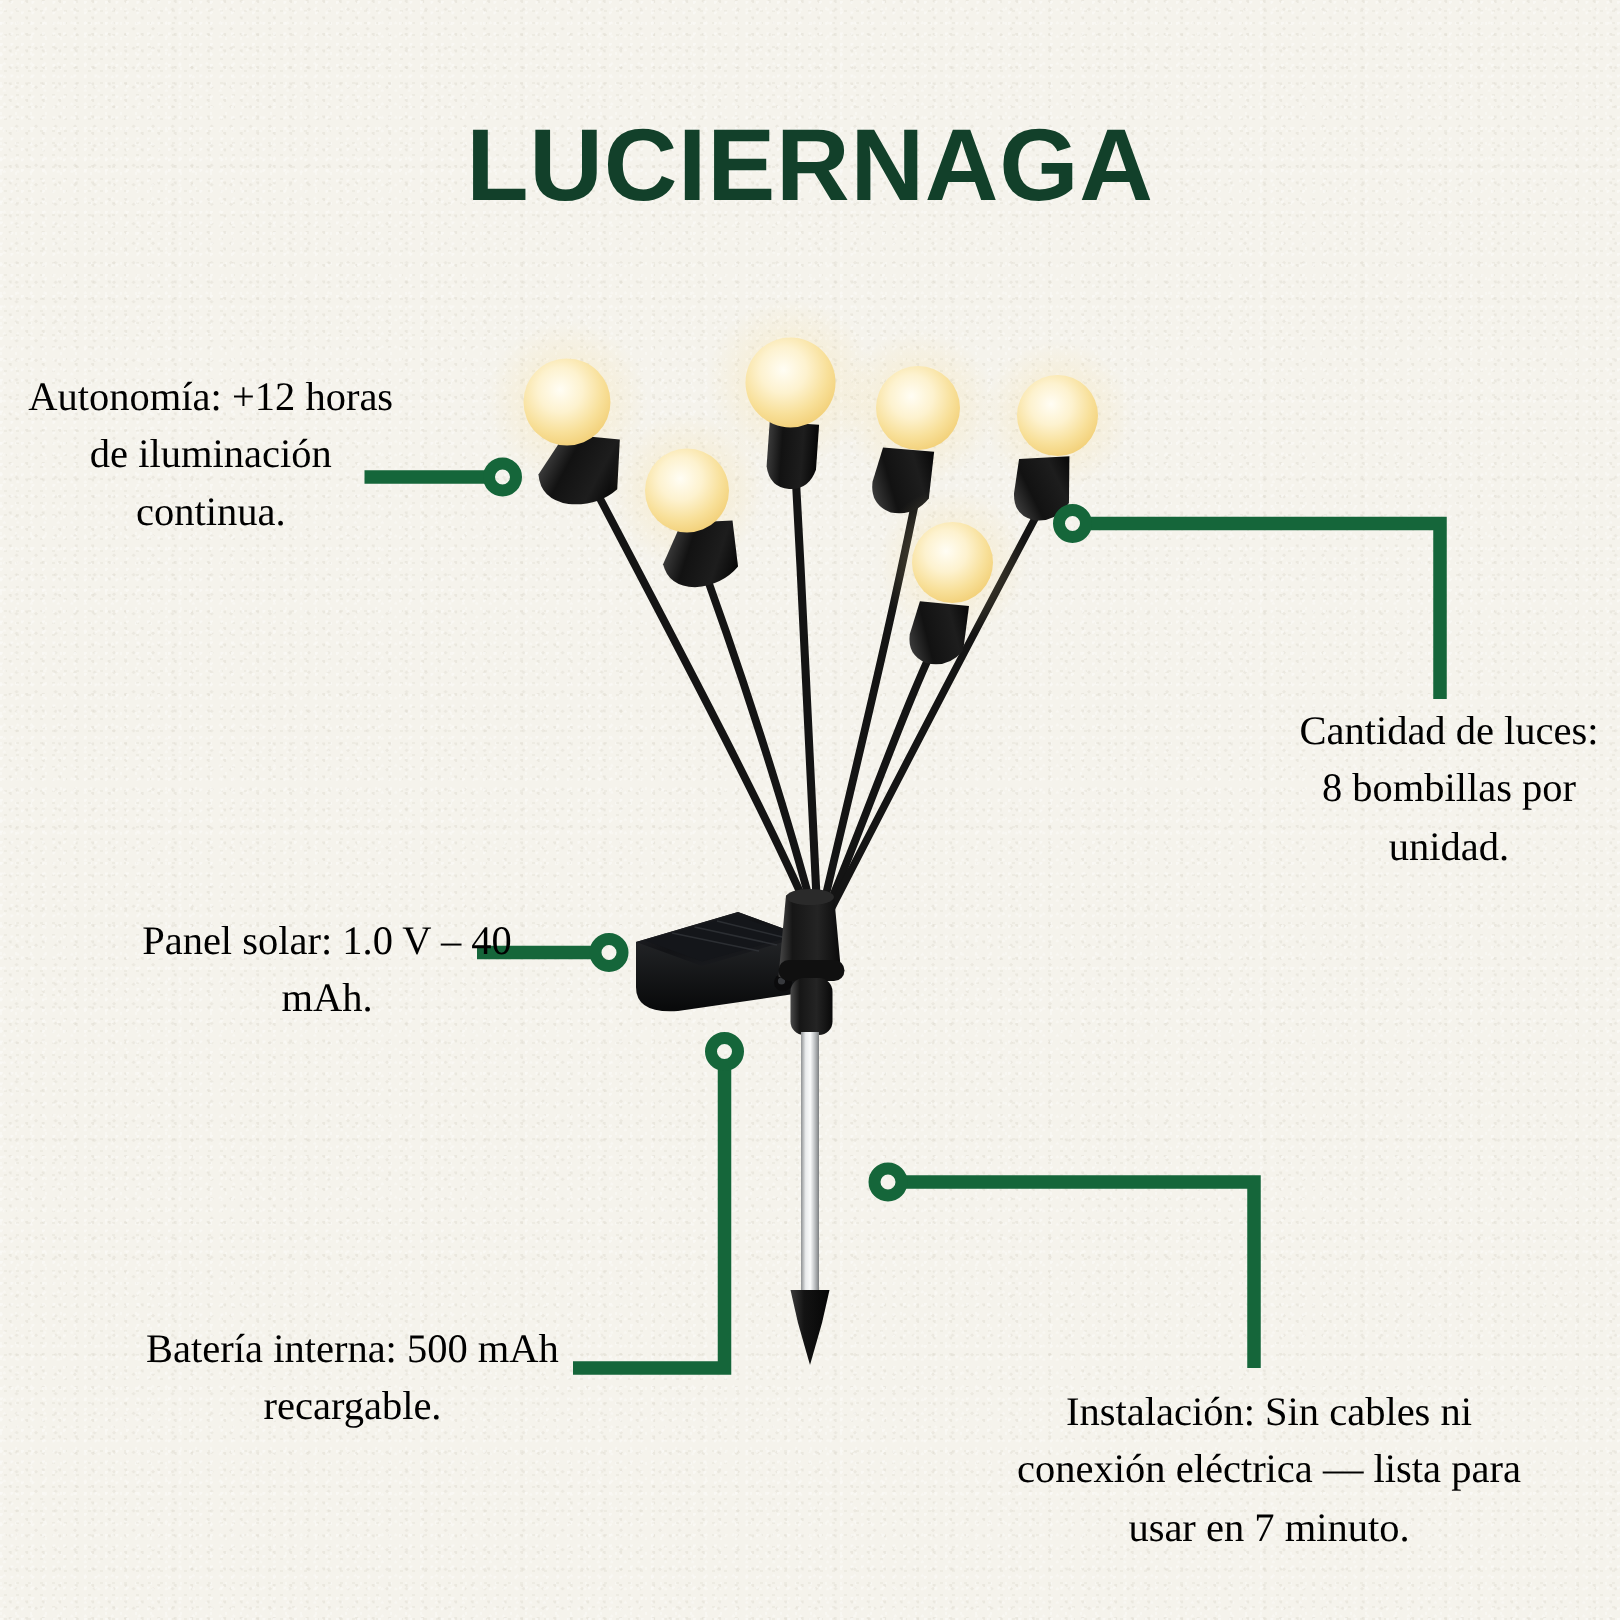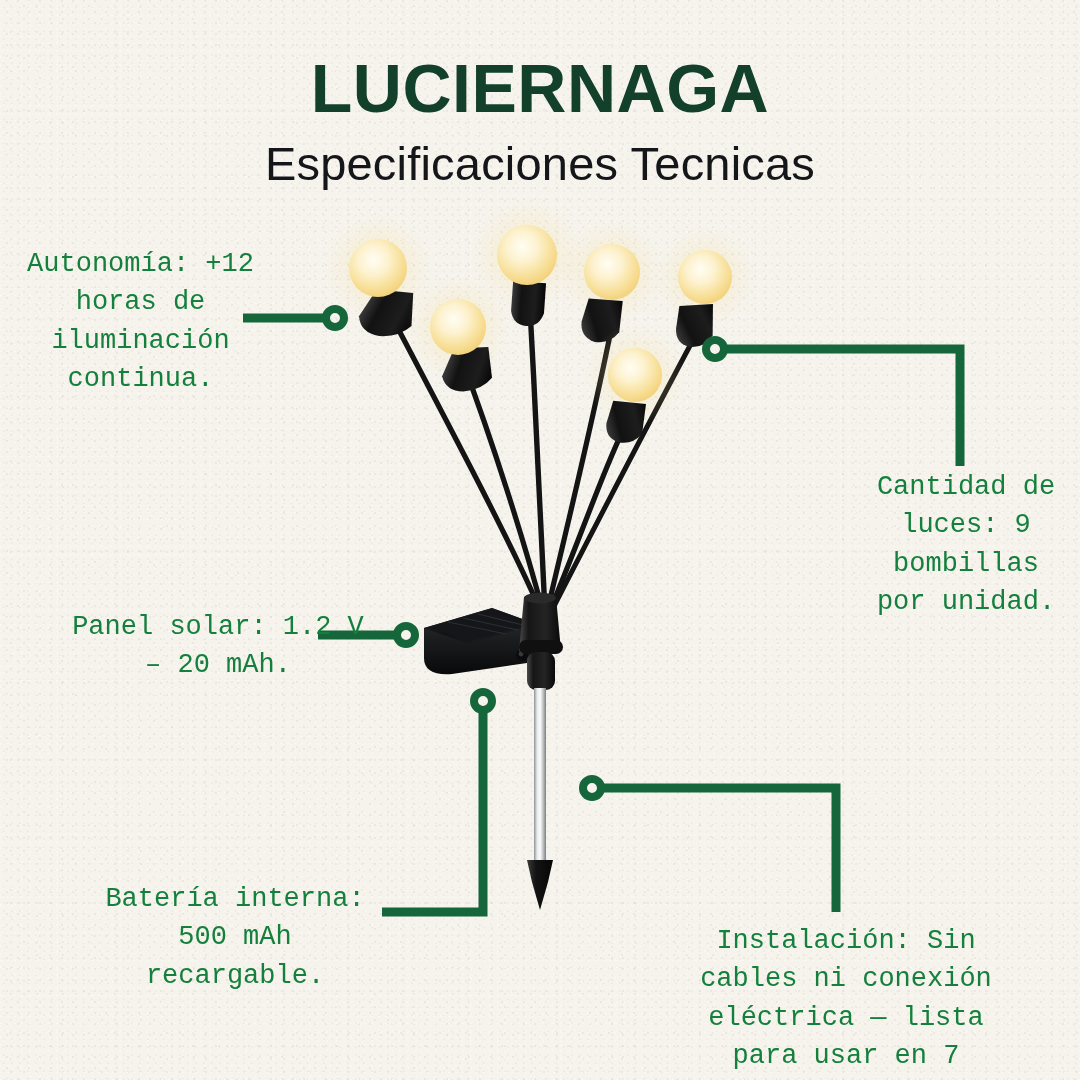"LUCIERNAGA" #title { padding-top: 54px -> 76px }
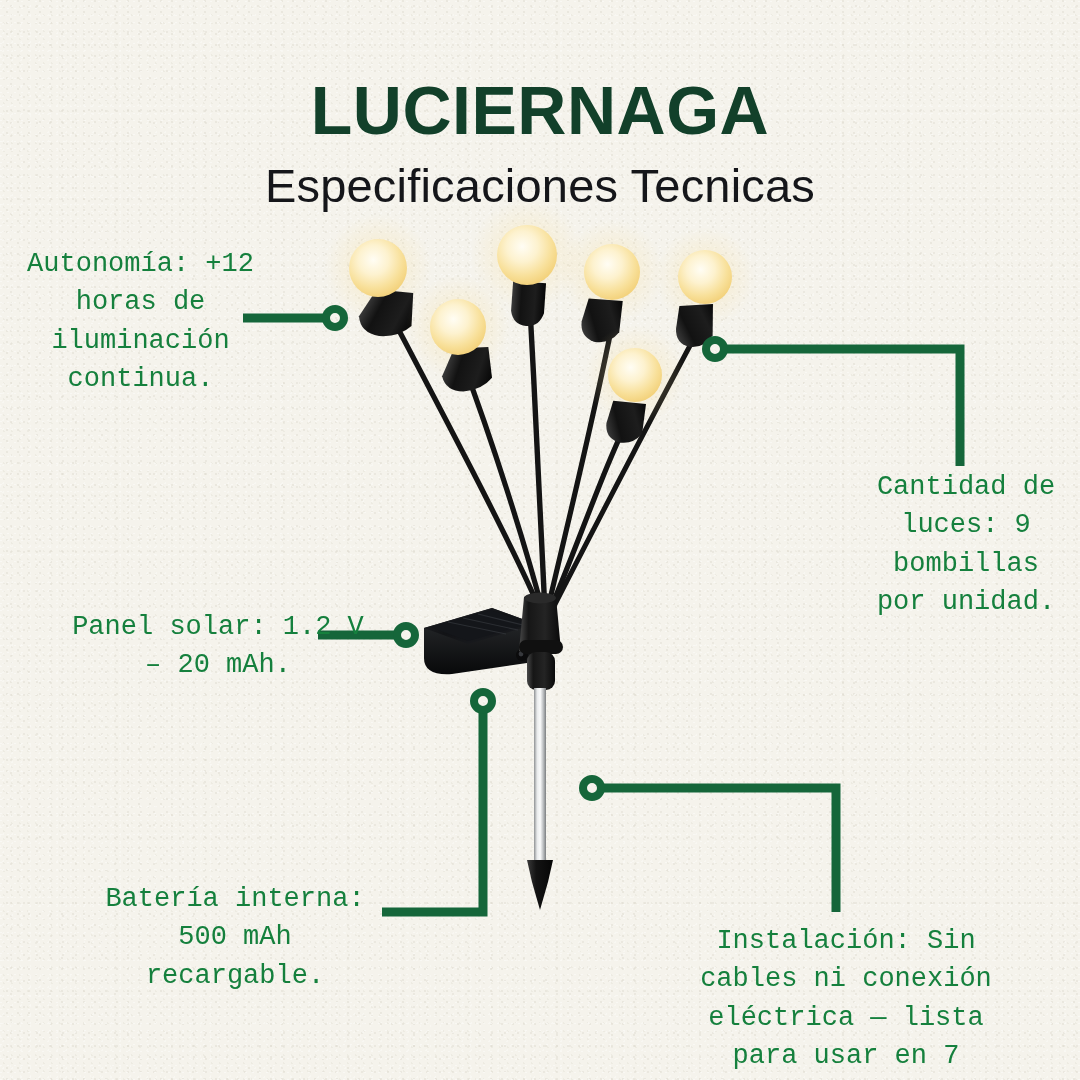"Especificaciones Tecnicas" h2 { html: <h2>Especificaciones Tecnicas</h2> -> none }
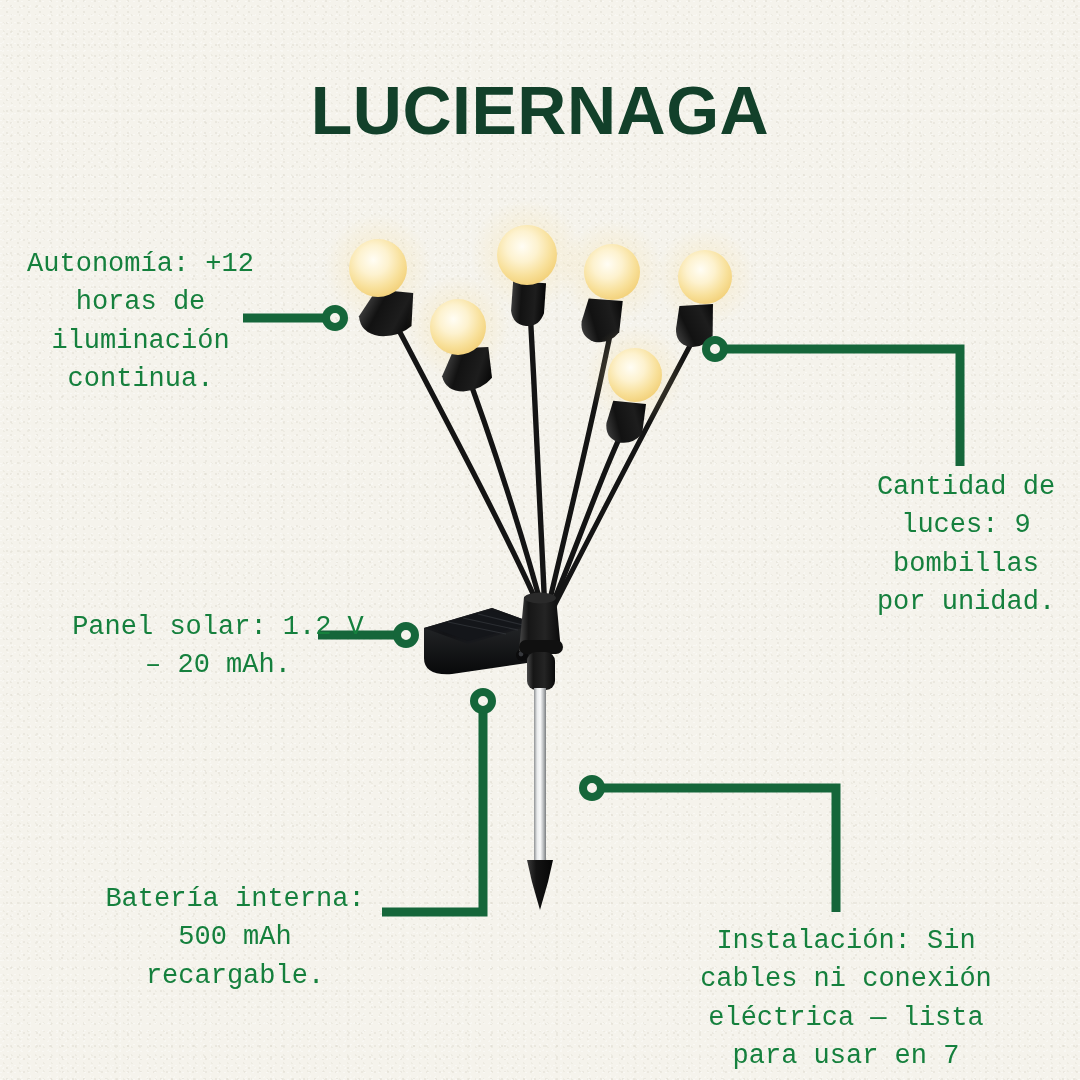"Autonomía: +12 horas de iluminación" .callout { color: #15803d -> #000000; font-family: Liberation Mono, monospace -> Liberation Serif, serif }
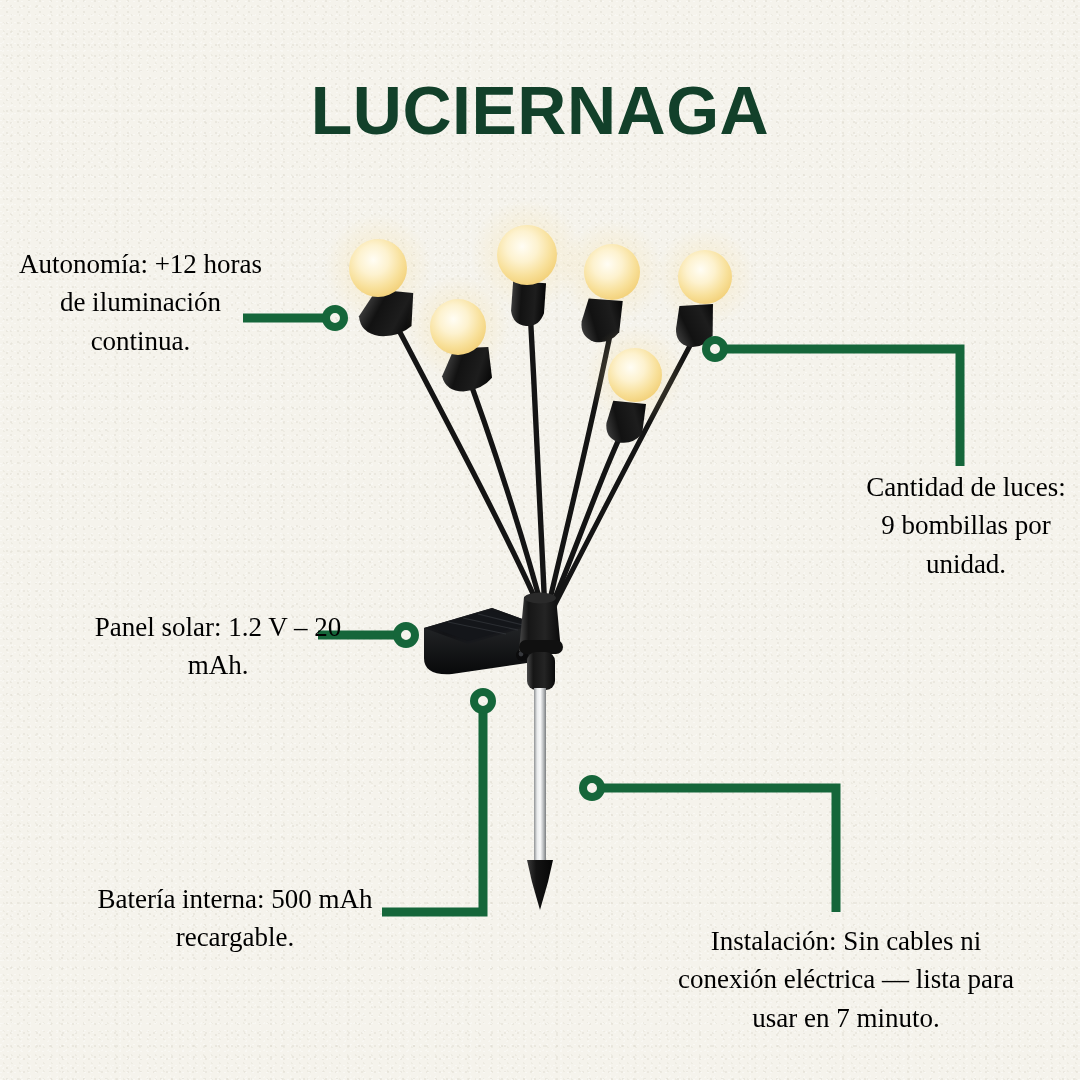"Cantidad de luces: 9 bombillas" div.callout { text: 9 -> 8 }
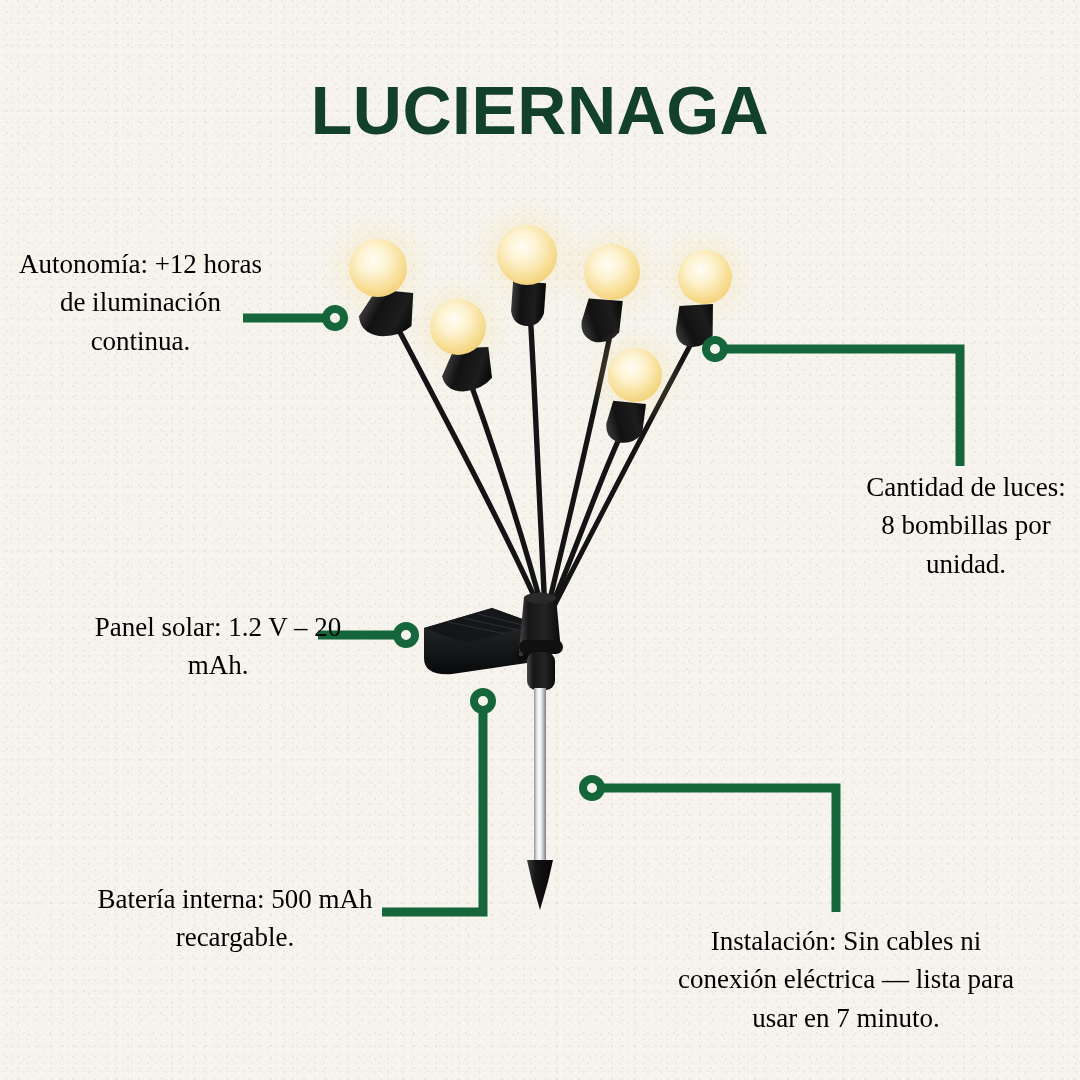"Panel solar: 1.2 V –" div.callout { text: 1.2 V – 20 -> 1.0 V – 40 }
